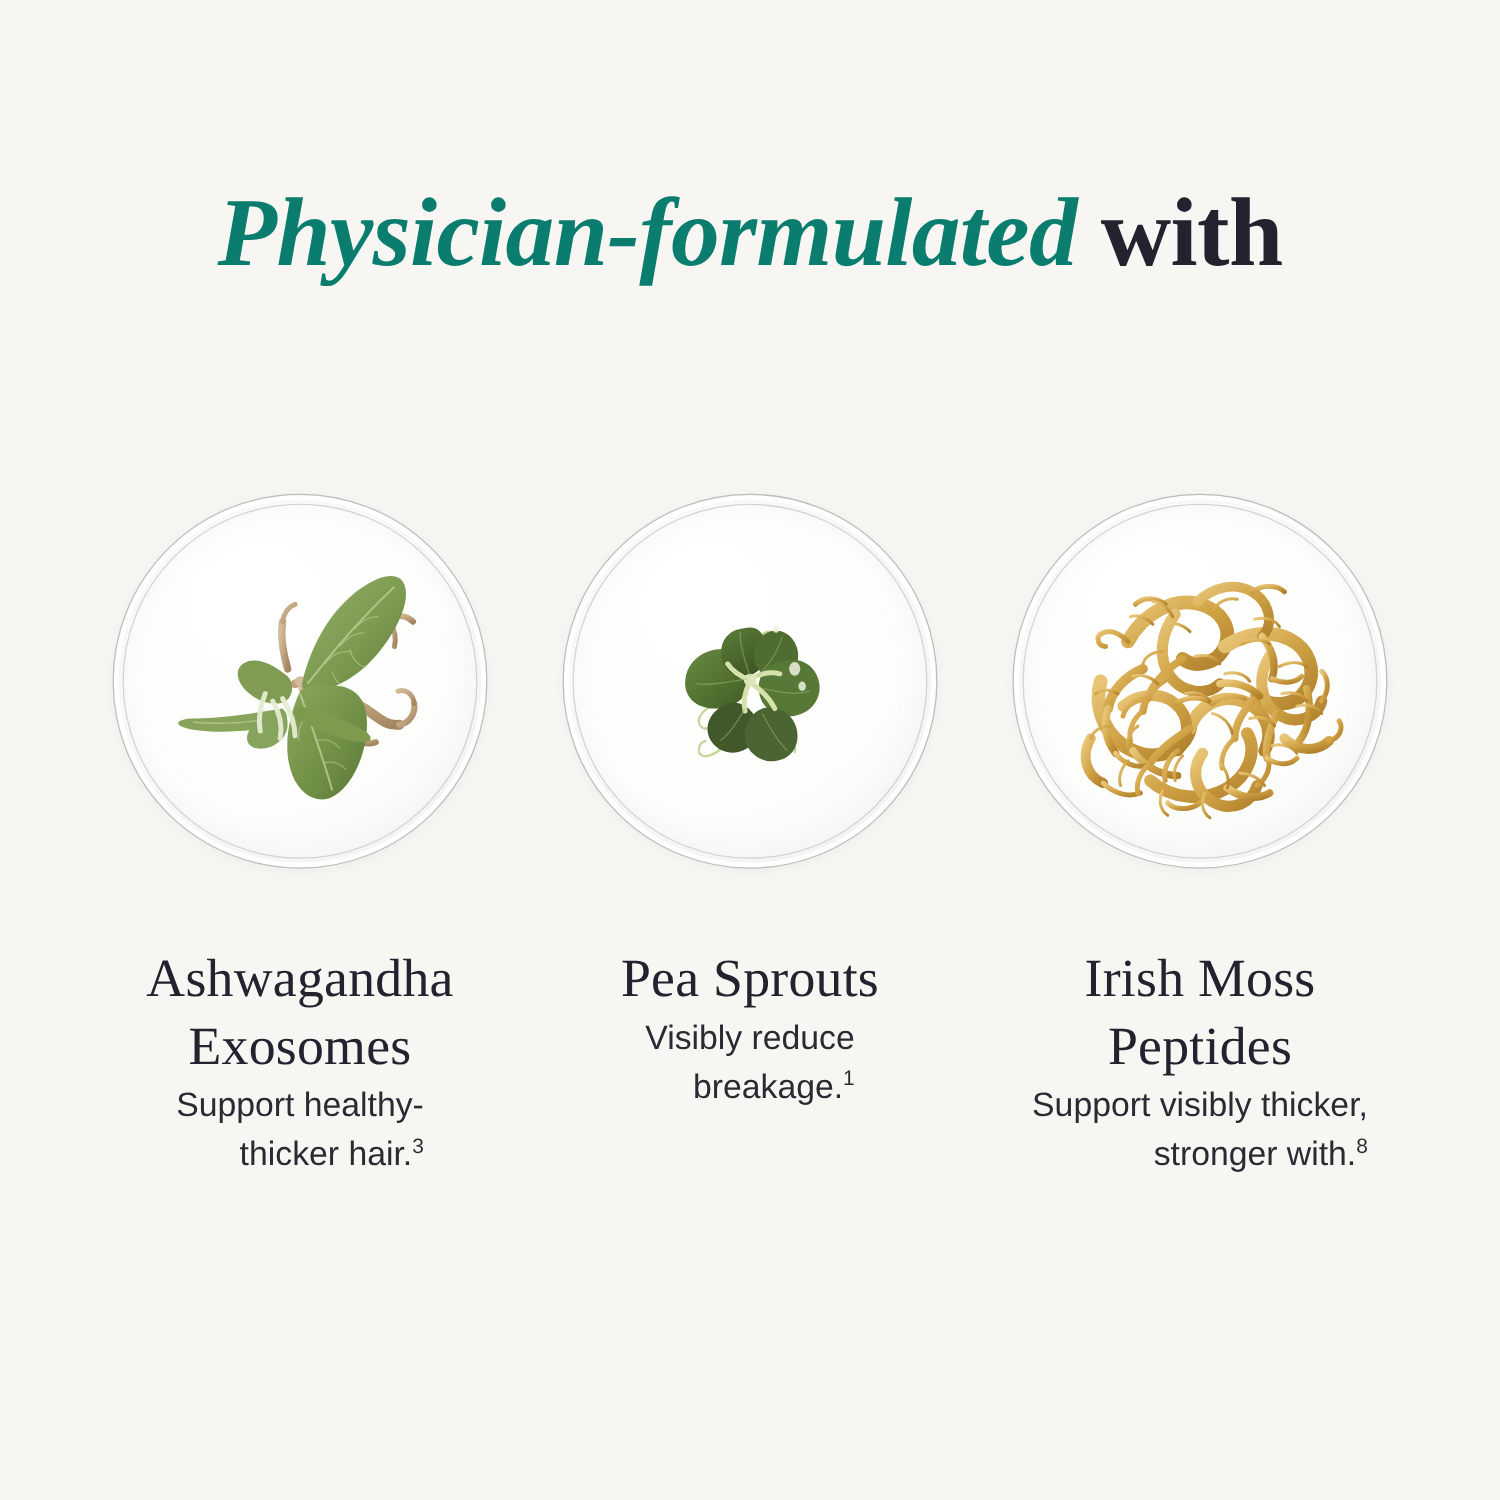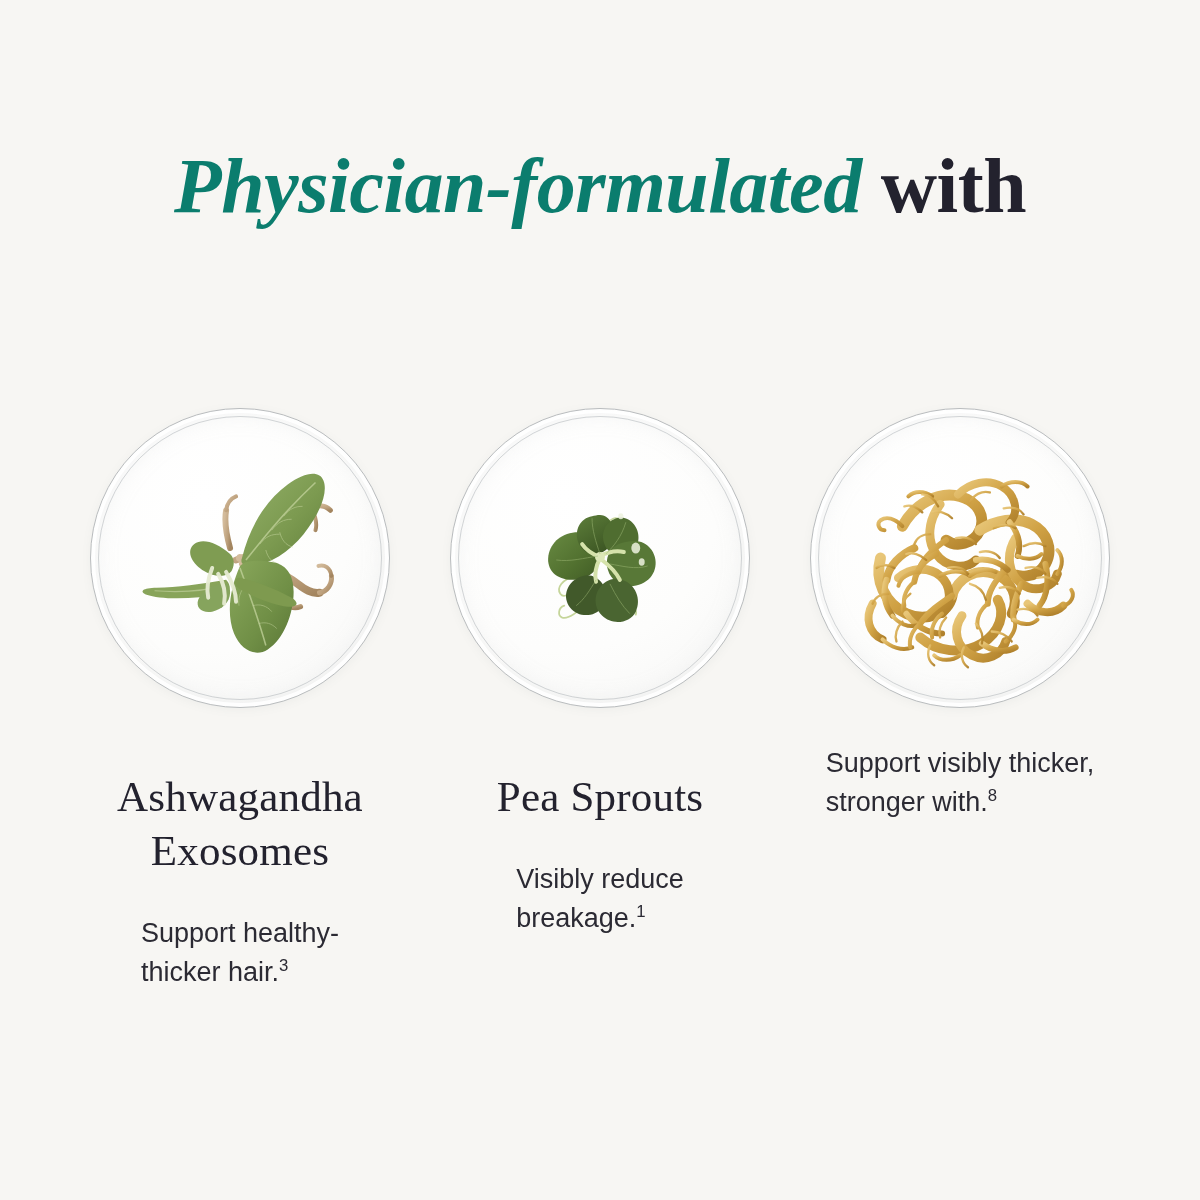"Ashwagandha" .cards { top: 408px -> 395px }
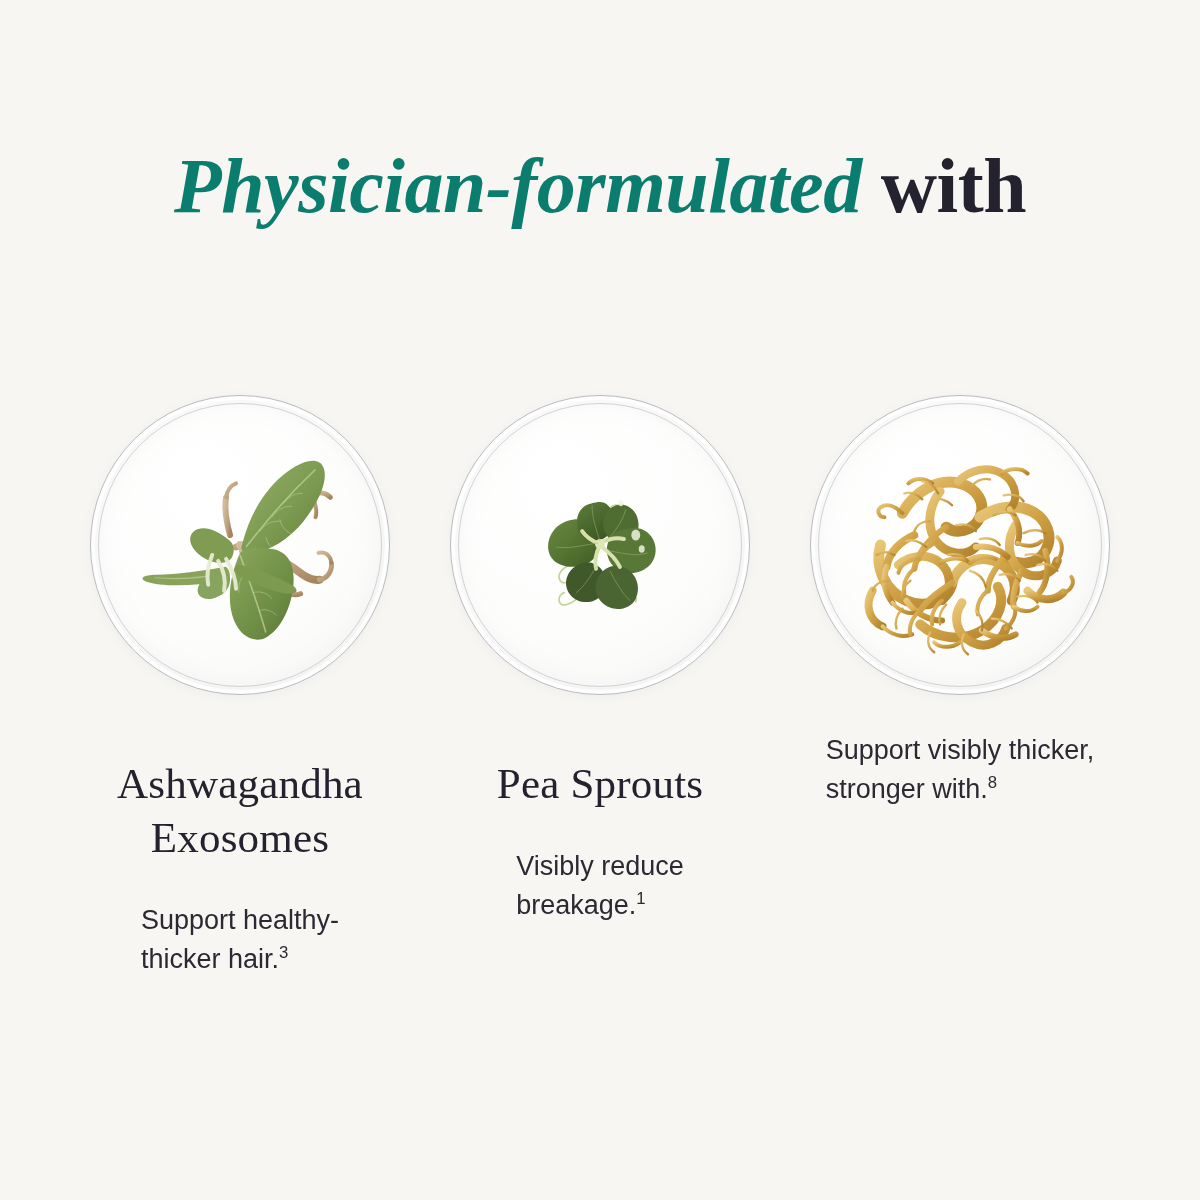"Irish Moss" div.ing-title { html: none -> <div> <span>Irish Moss</span><br> <span>Peptides</span> </div> }
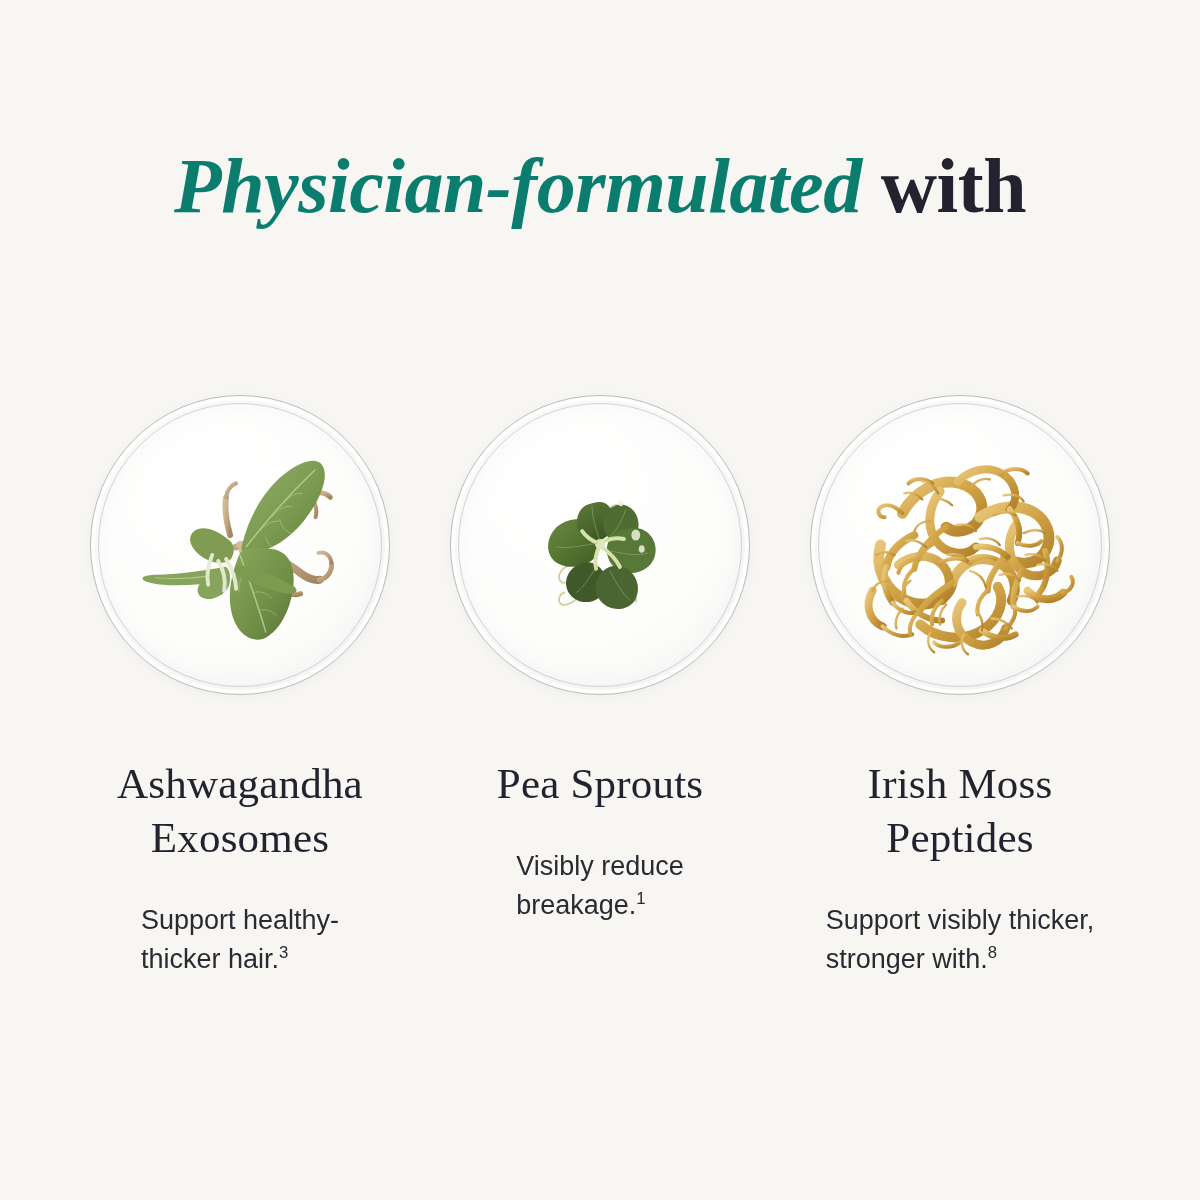"Visibly reduce" .ing-desc { margin-top: 36px -> none; text-align: left -> right }
